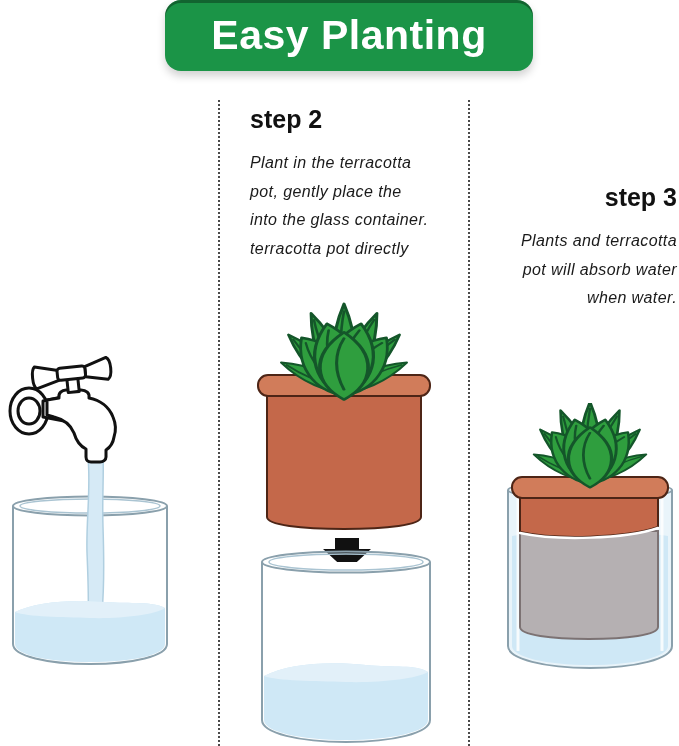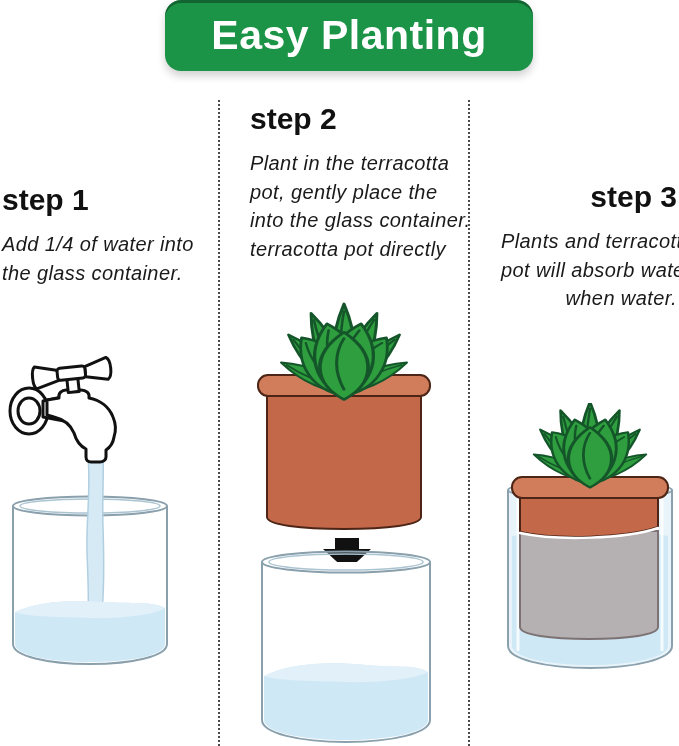"step 2" .step-text h2 { font-size: 30px -> 25px }
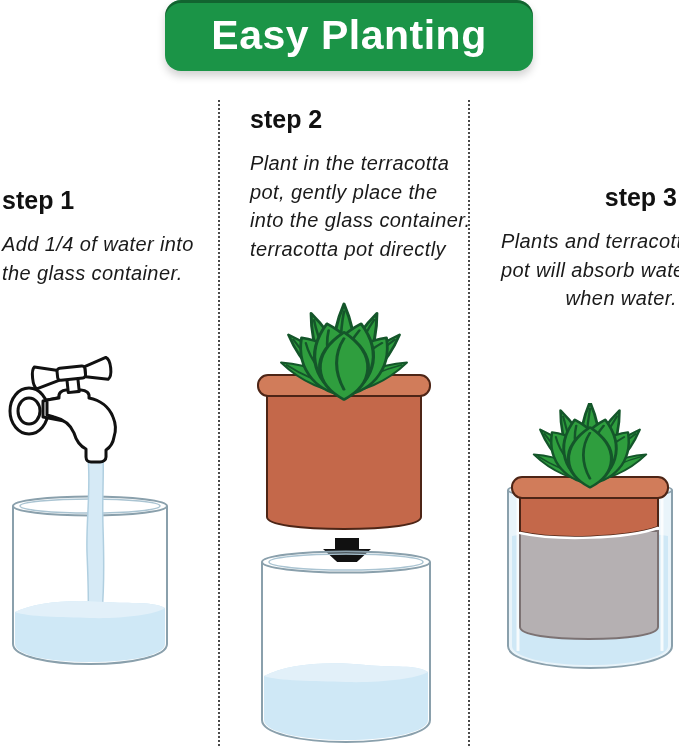"Plant in the terracotta" .step-text .line { font-size: 20px -> 16px }
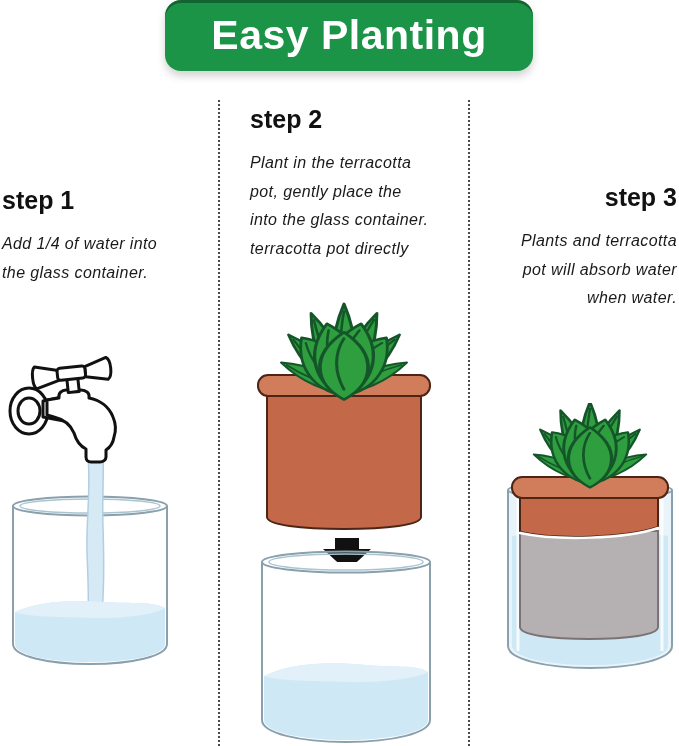"step 1" section.step-text { html: <section> <h2>step 1</h2> <div>Add 1/4 of water into</div> <div>the glass container.</div> </section> -> none }
